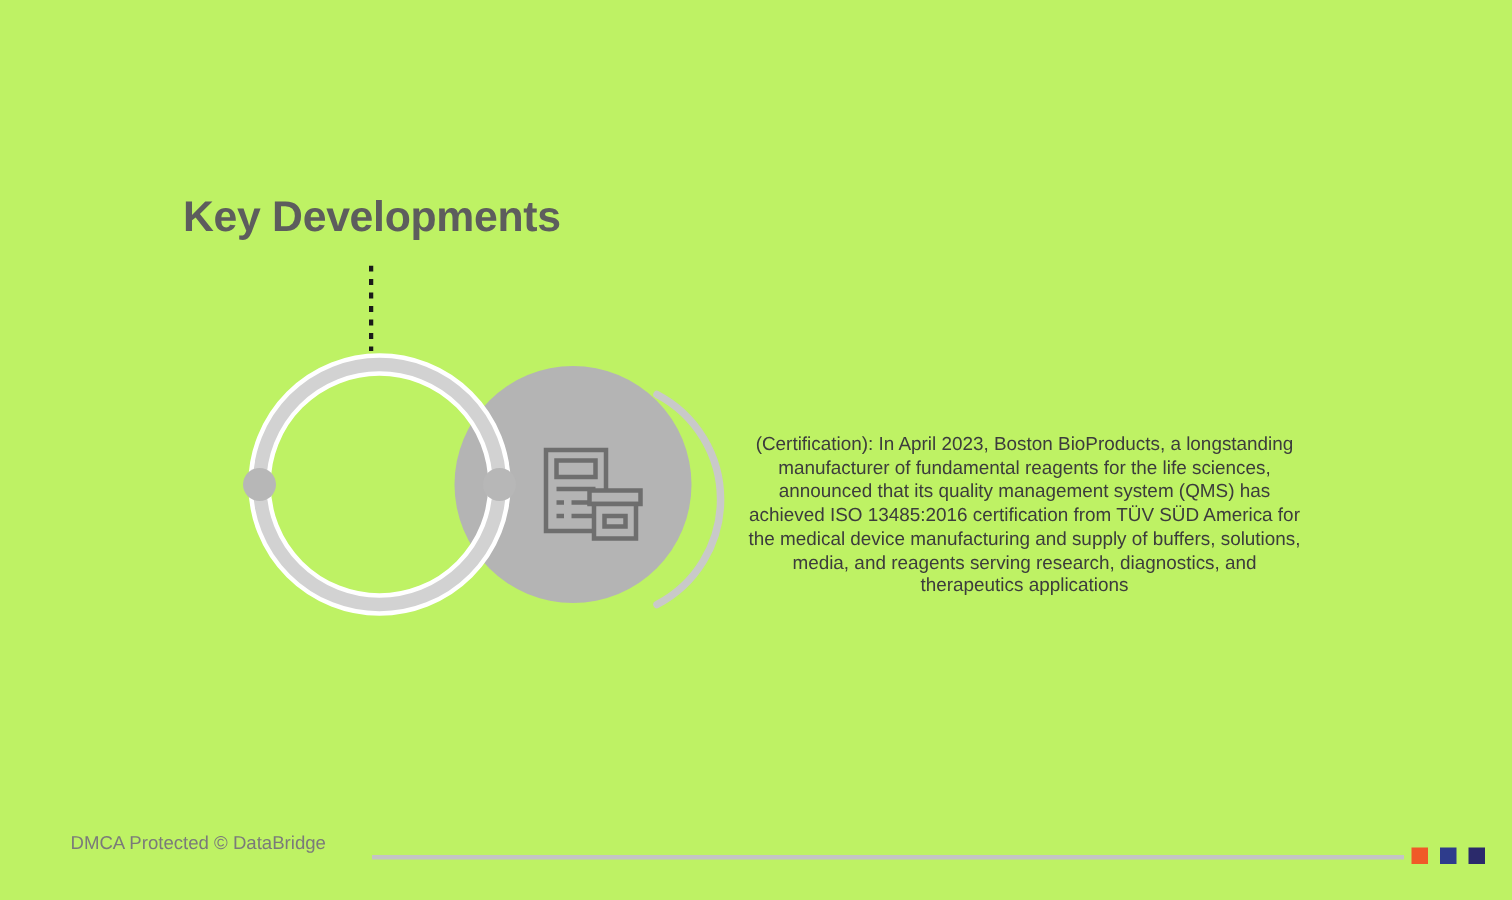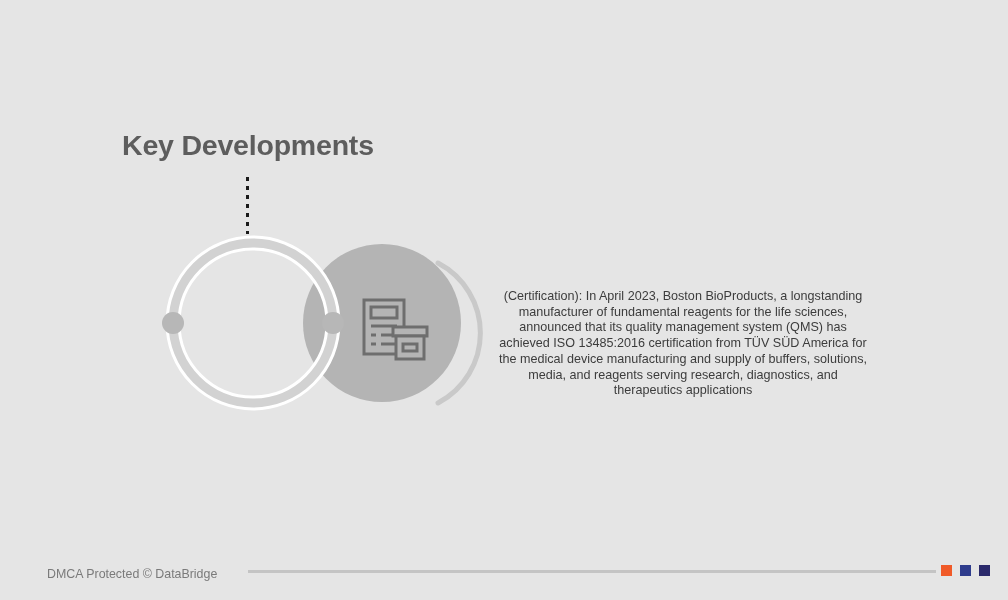"Key Developments" .slide { background: #e5e5e5 -> #bef264 }
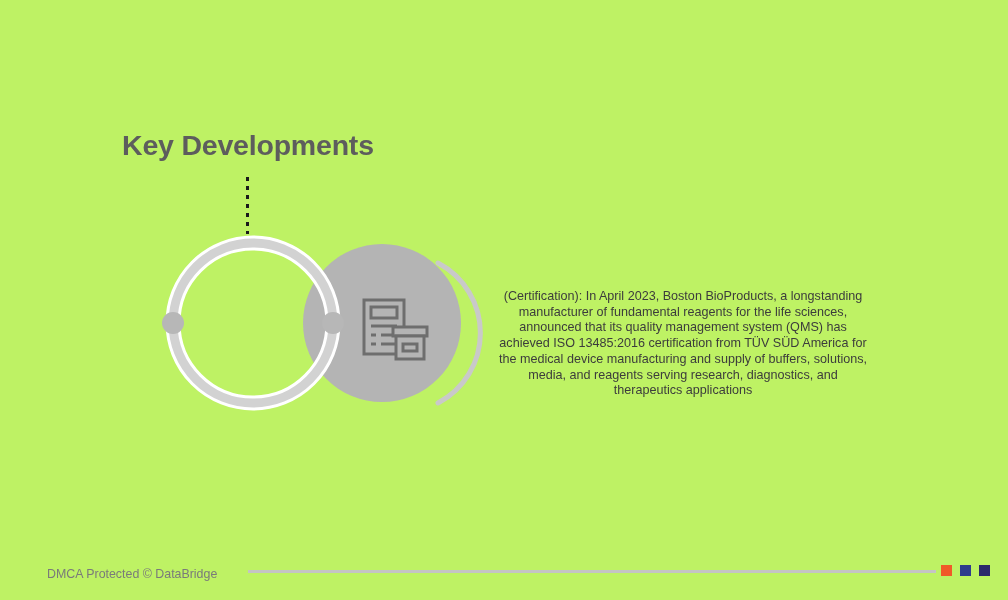"DMCA Protected © DataBridge" .footer-text { top: 567px -> 555px }
